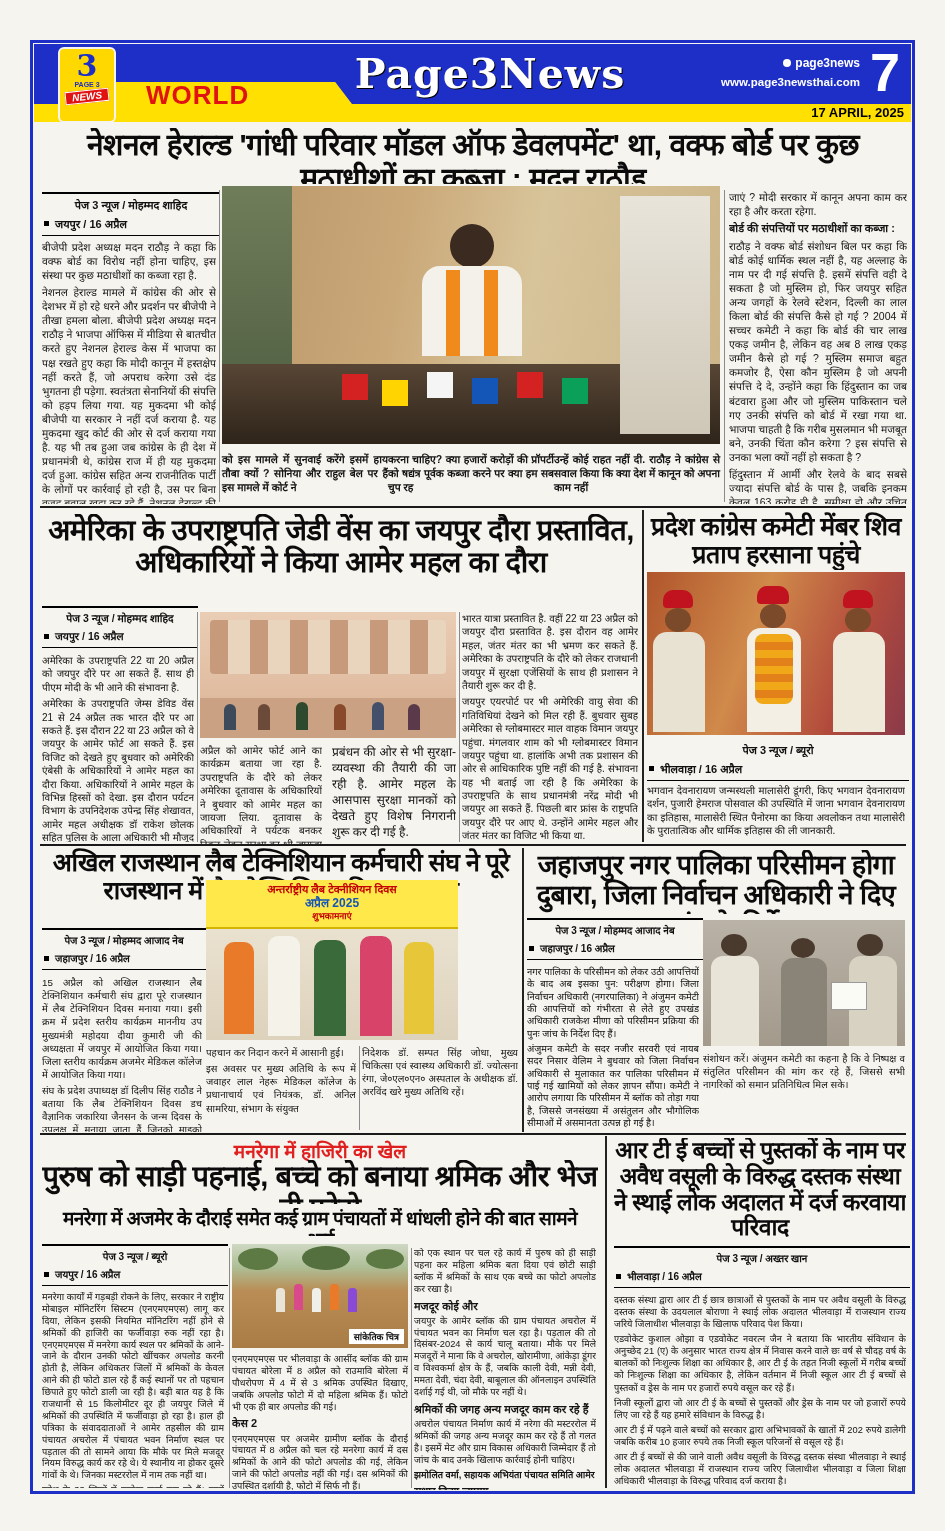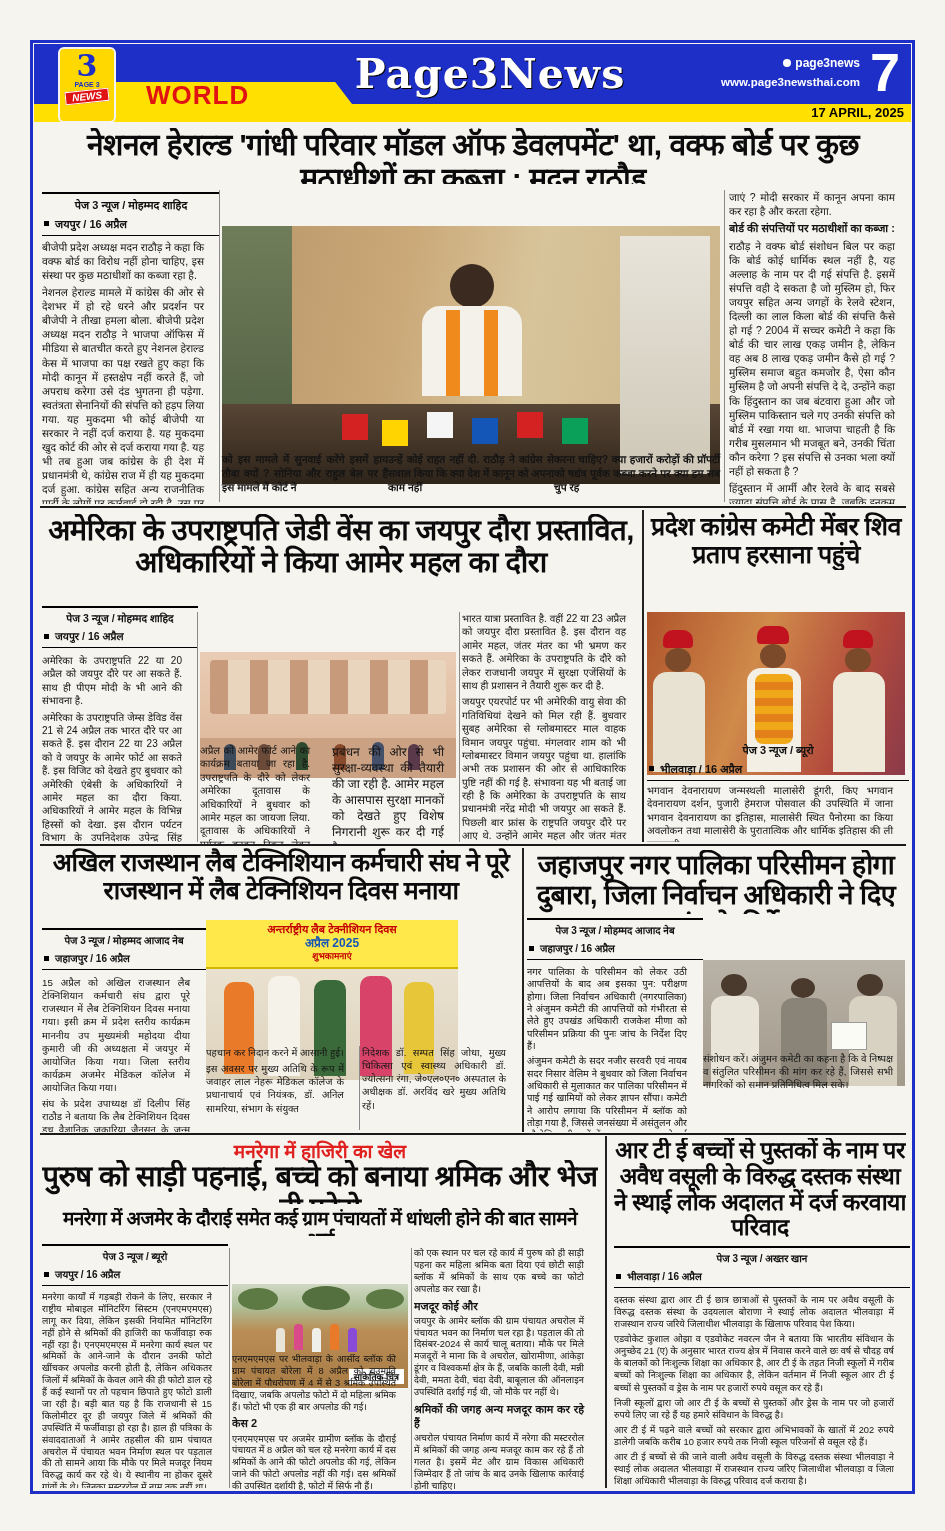"जाएं ? मोदी सरकार में" .story-text p { margin: 0 12px 3px 0 -> 0 0 3px 0 }
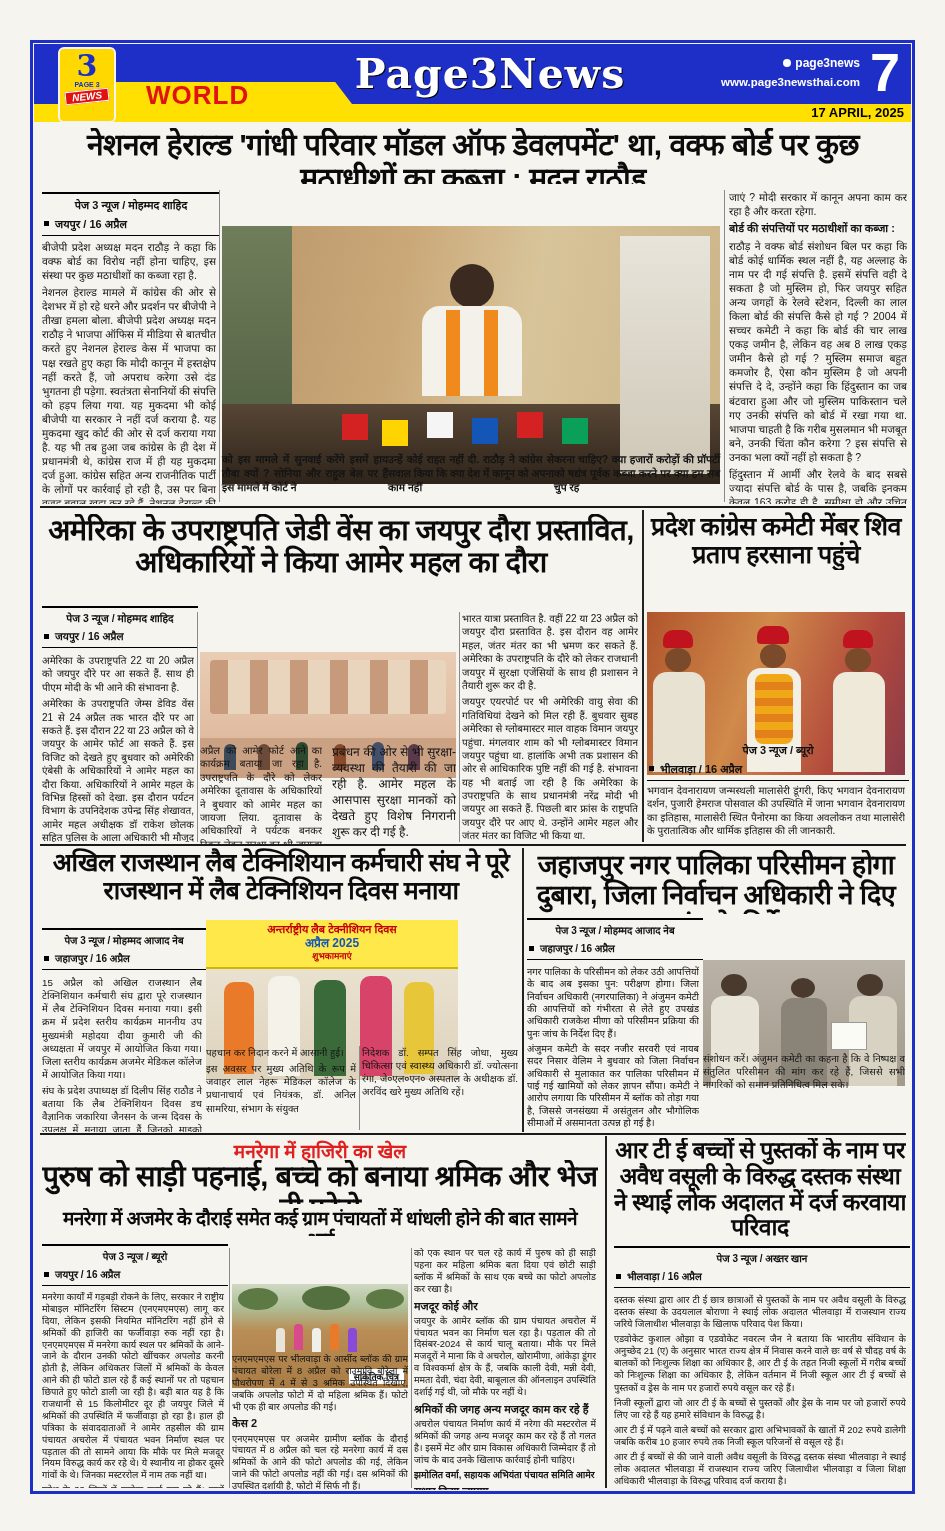"उन्हें कोई राहत नहीं दी." div.cap-col { order: before "करना चाहिए? क्या हजारों करोड़ों" -> after "करना चाहिए? क्या हजारों करोड़ों" }
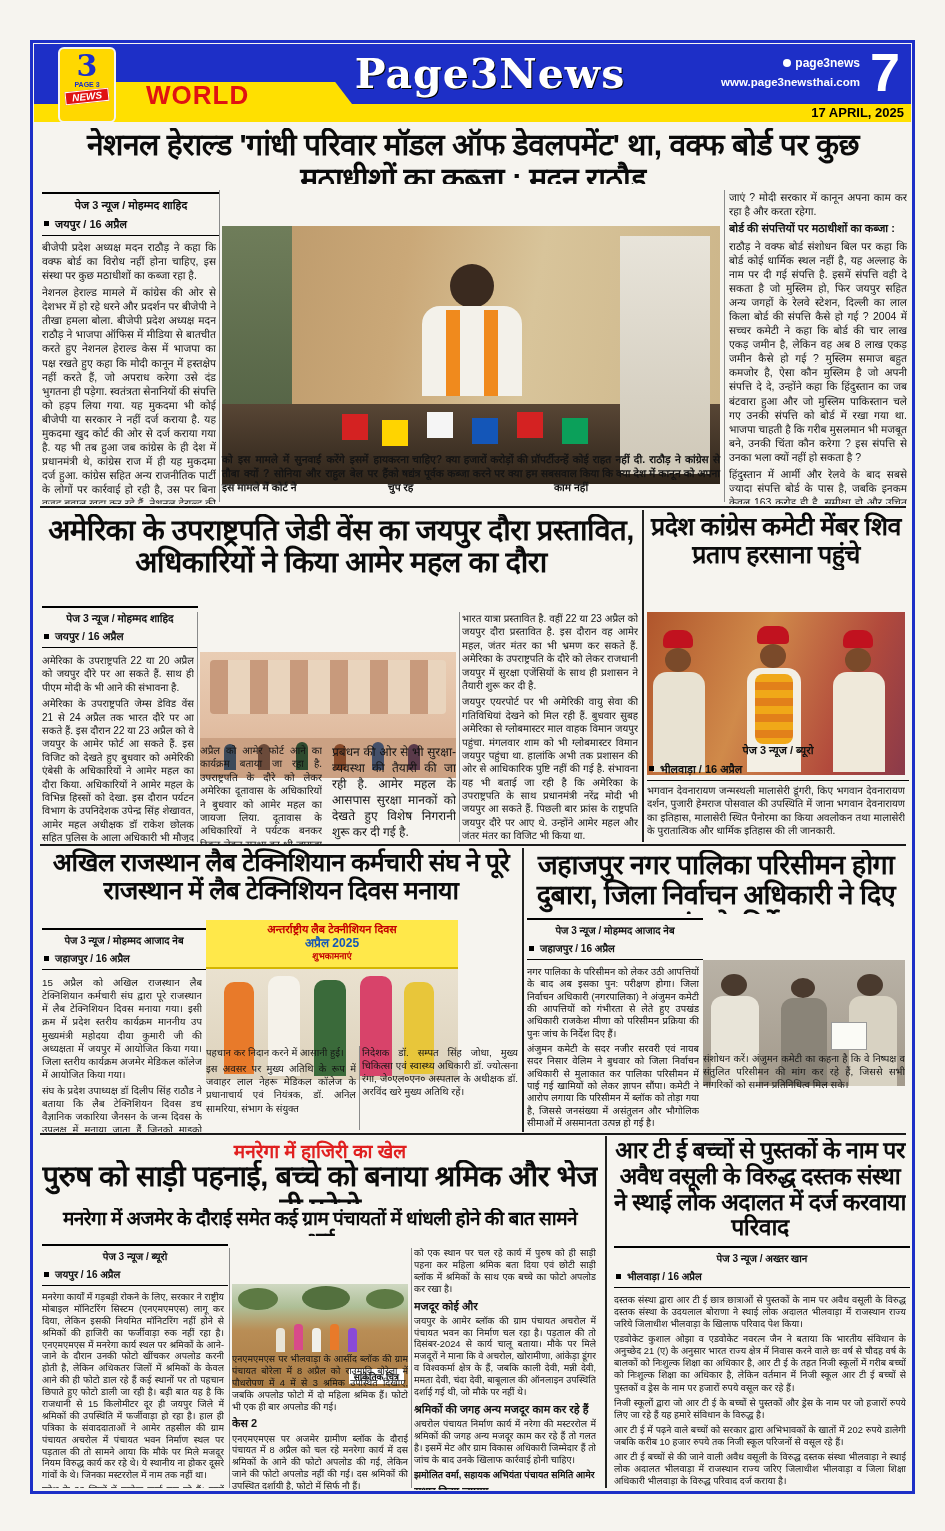"अन्तर्राष्ट्रीय लैब टेक्नीशियन दिवस" .photo { margin-top: 40px -> none }
